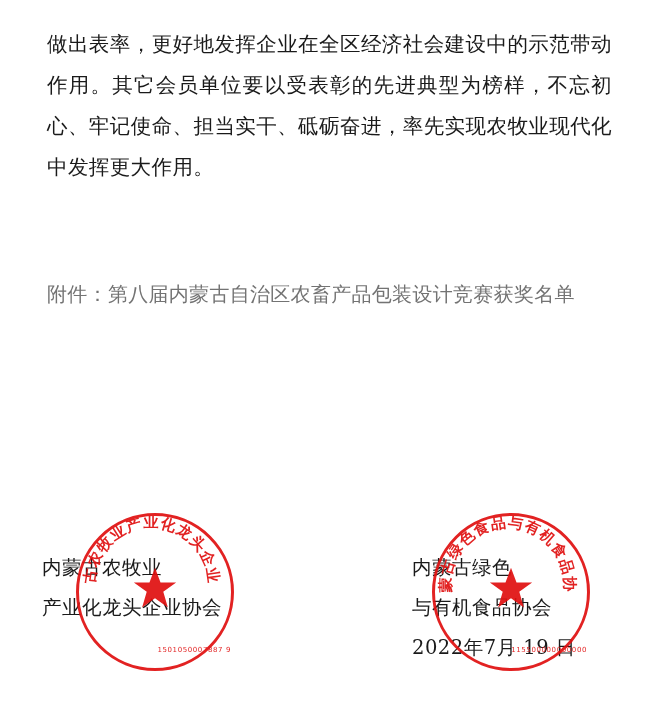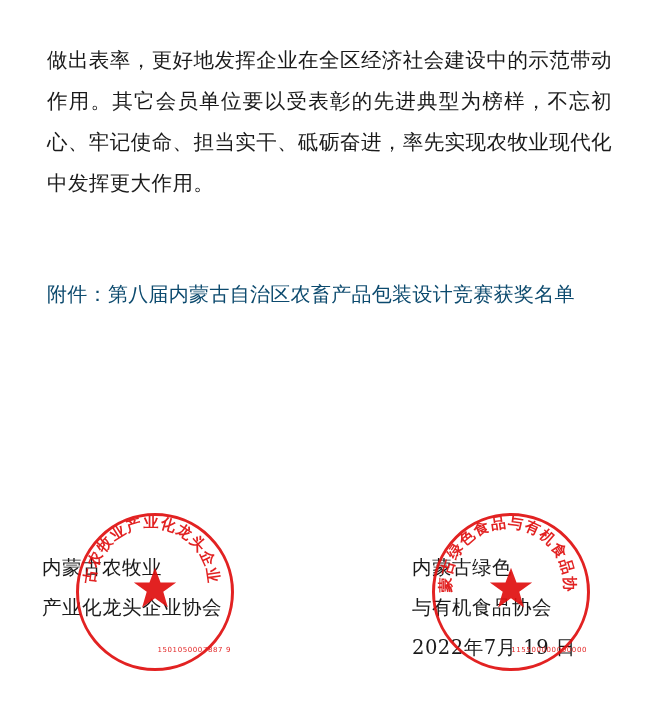"做出表率，更好地发挥企业在全区经济社会建设中的示范带动作用。其它会员单位要以受表" .body-text { top: 40px -> 24px }
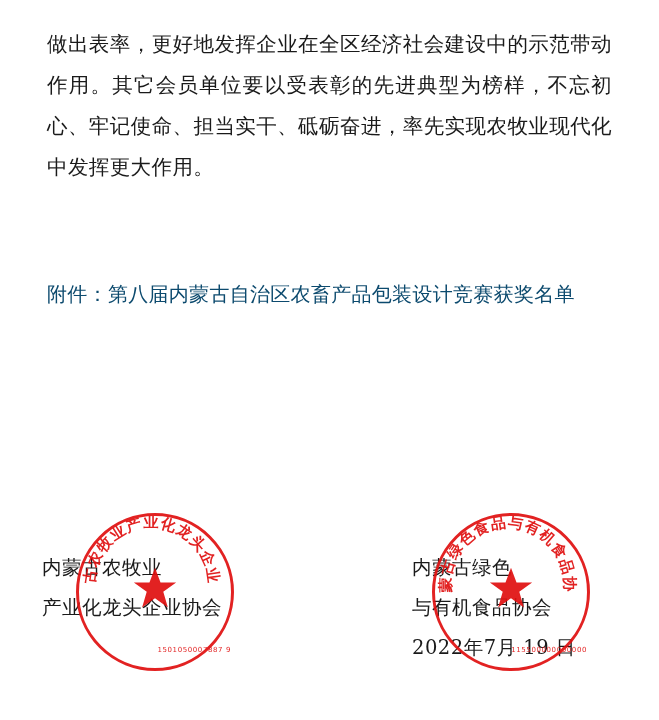"附件：第八届内蒙古自治区农畜产品包装设计竞赛获奖名单" .attachment-line { color: #0c4a6e -> #737373 }
